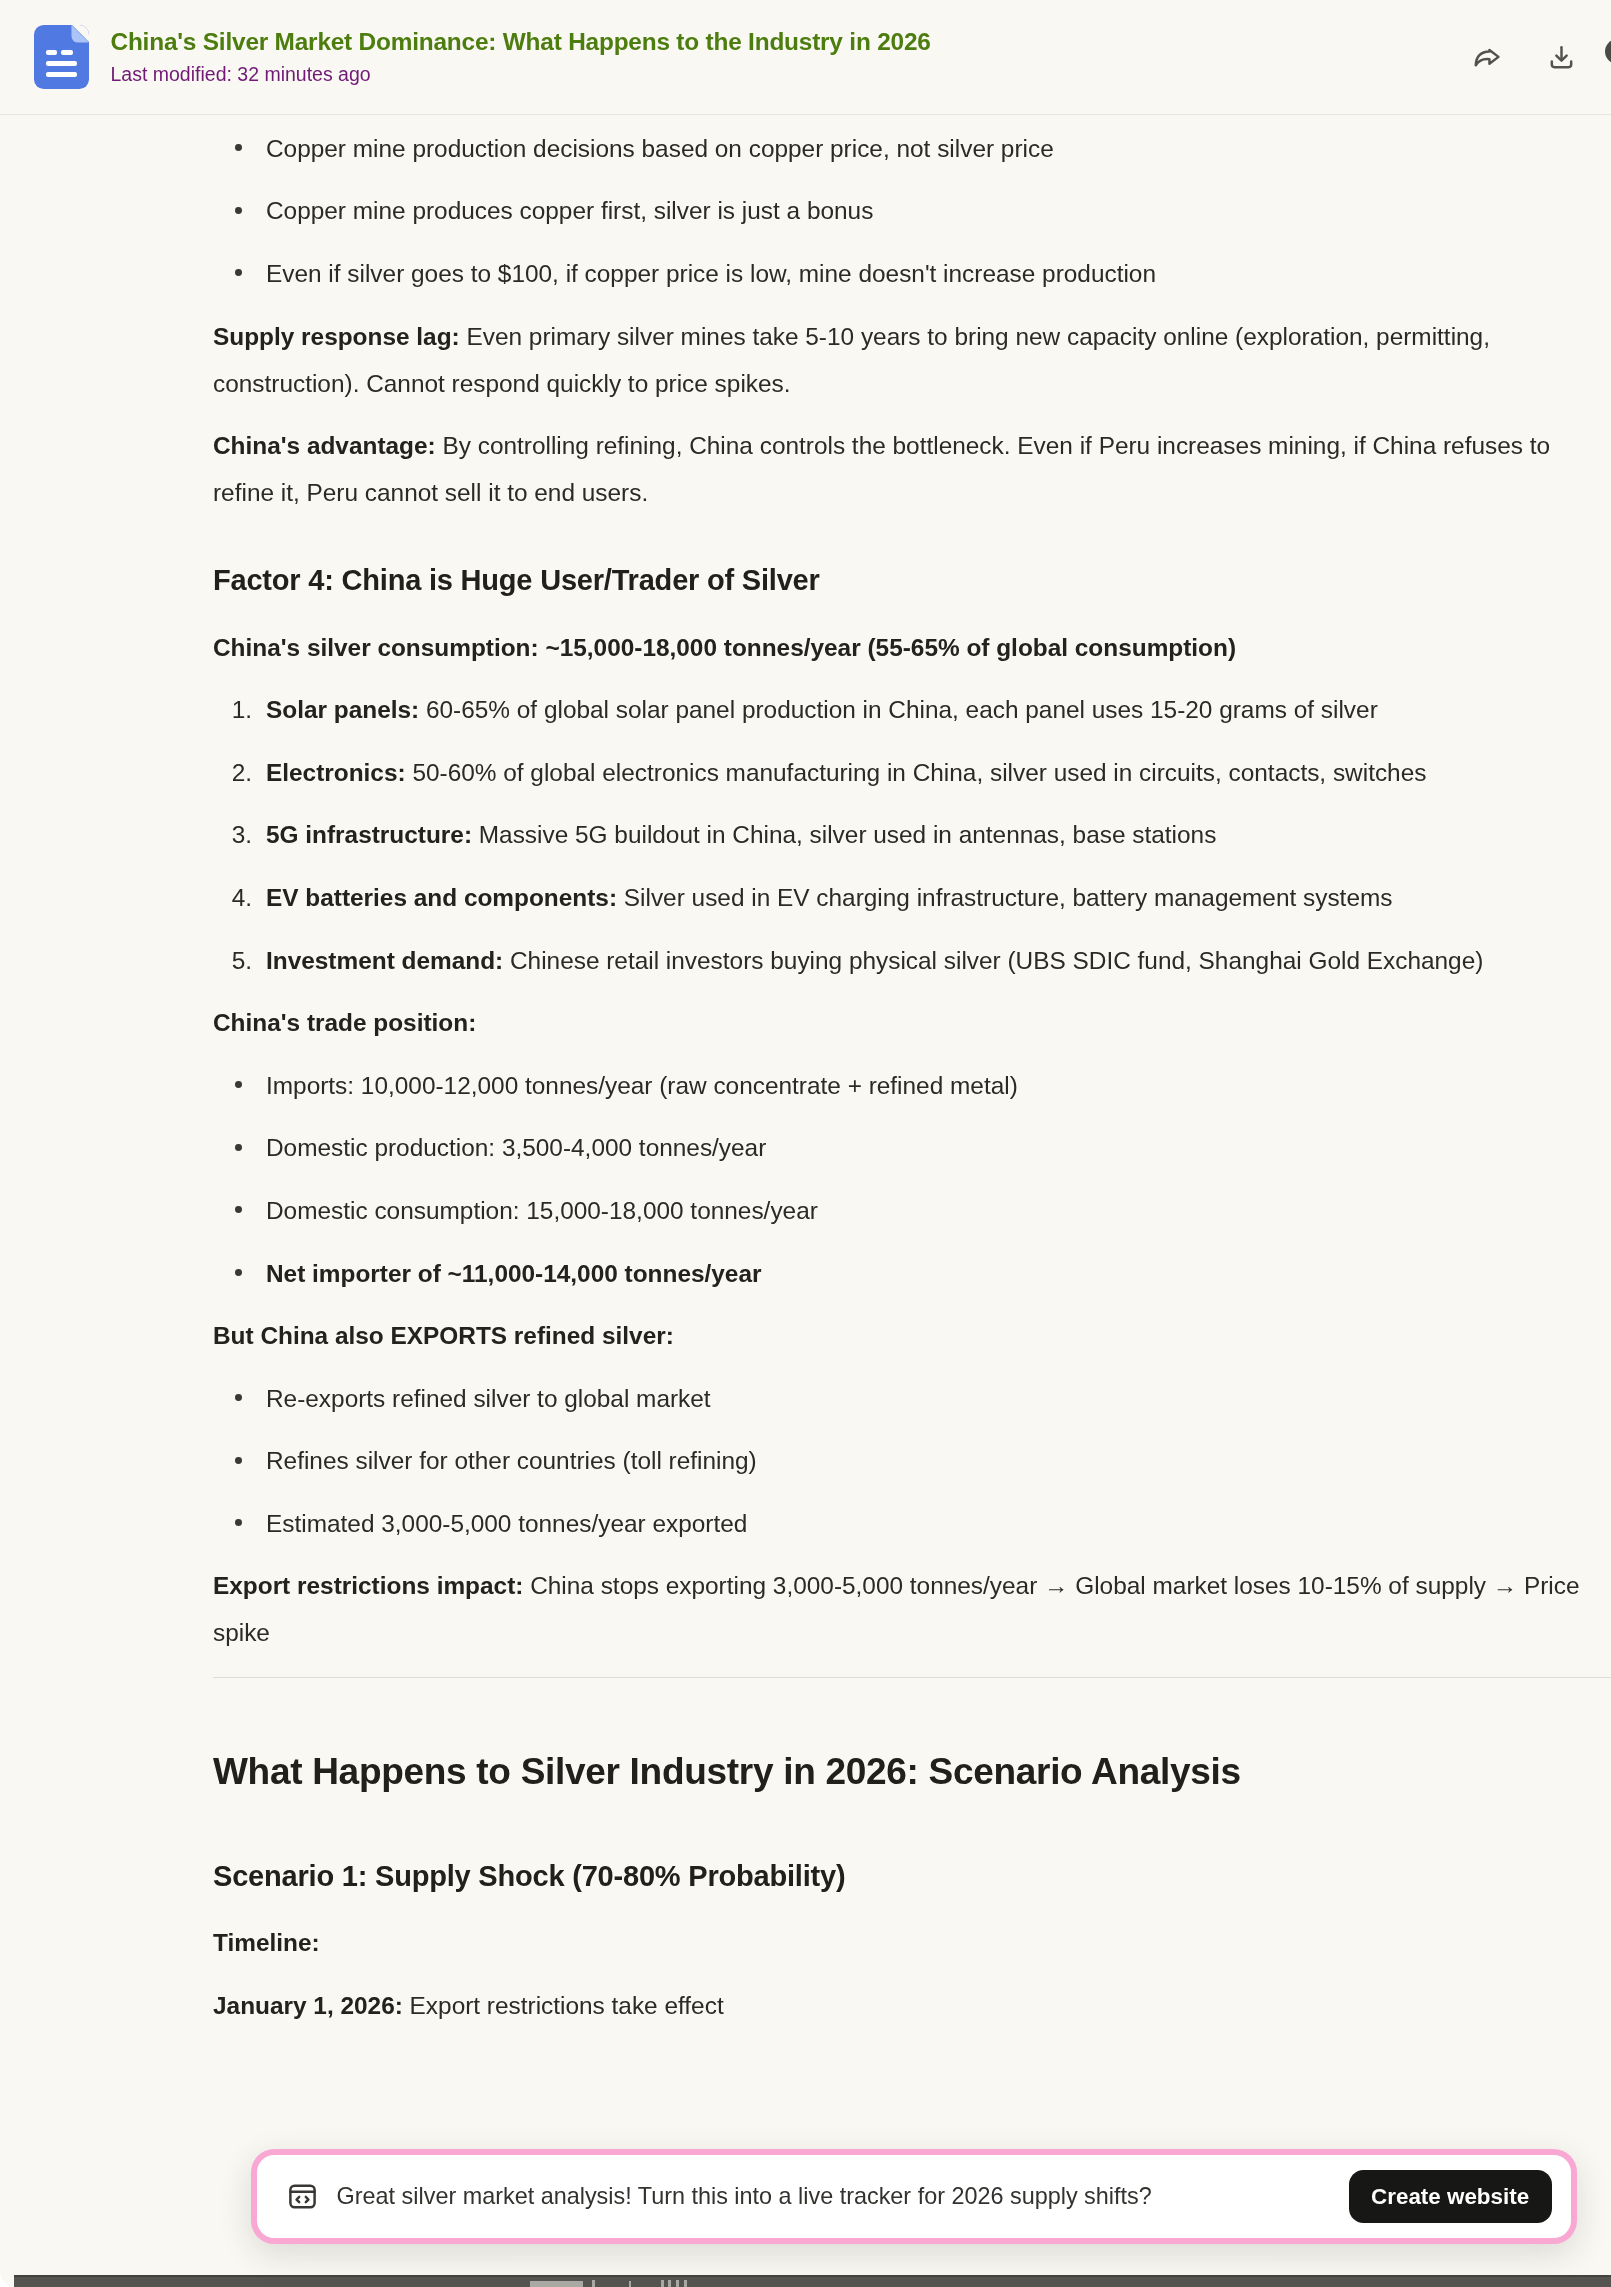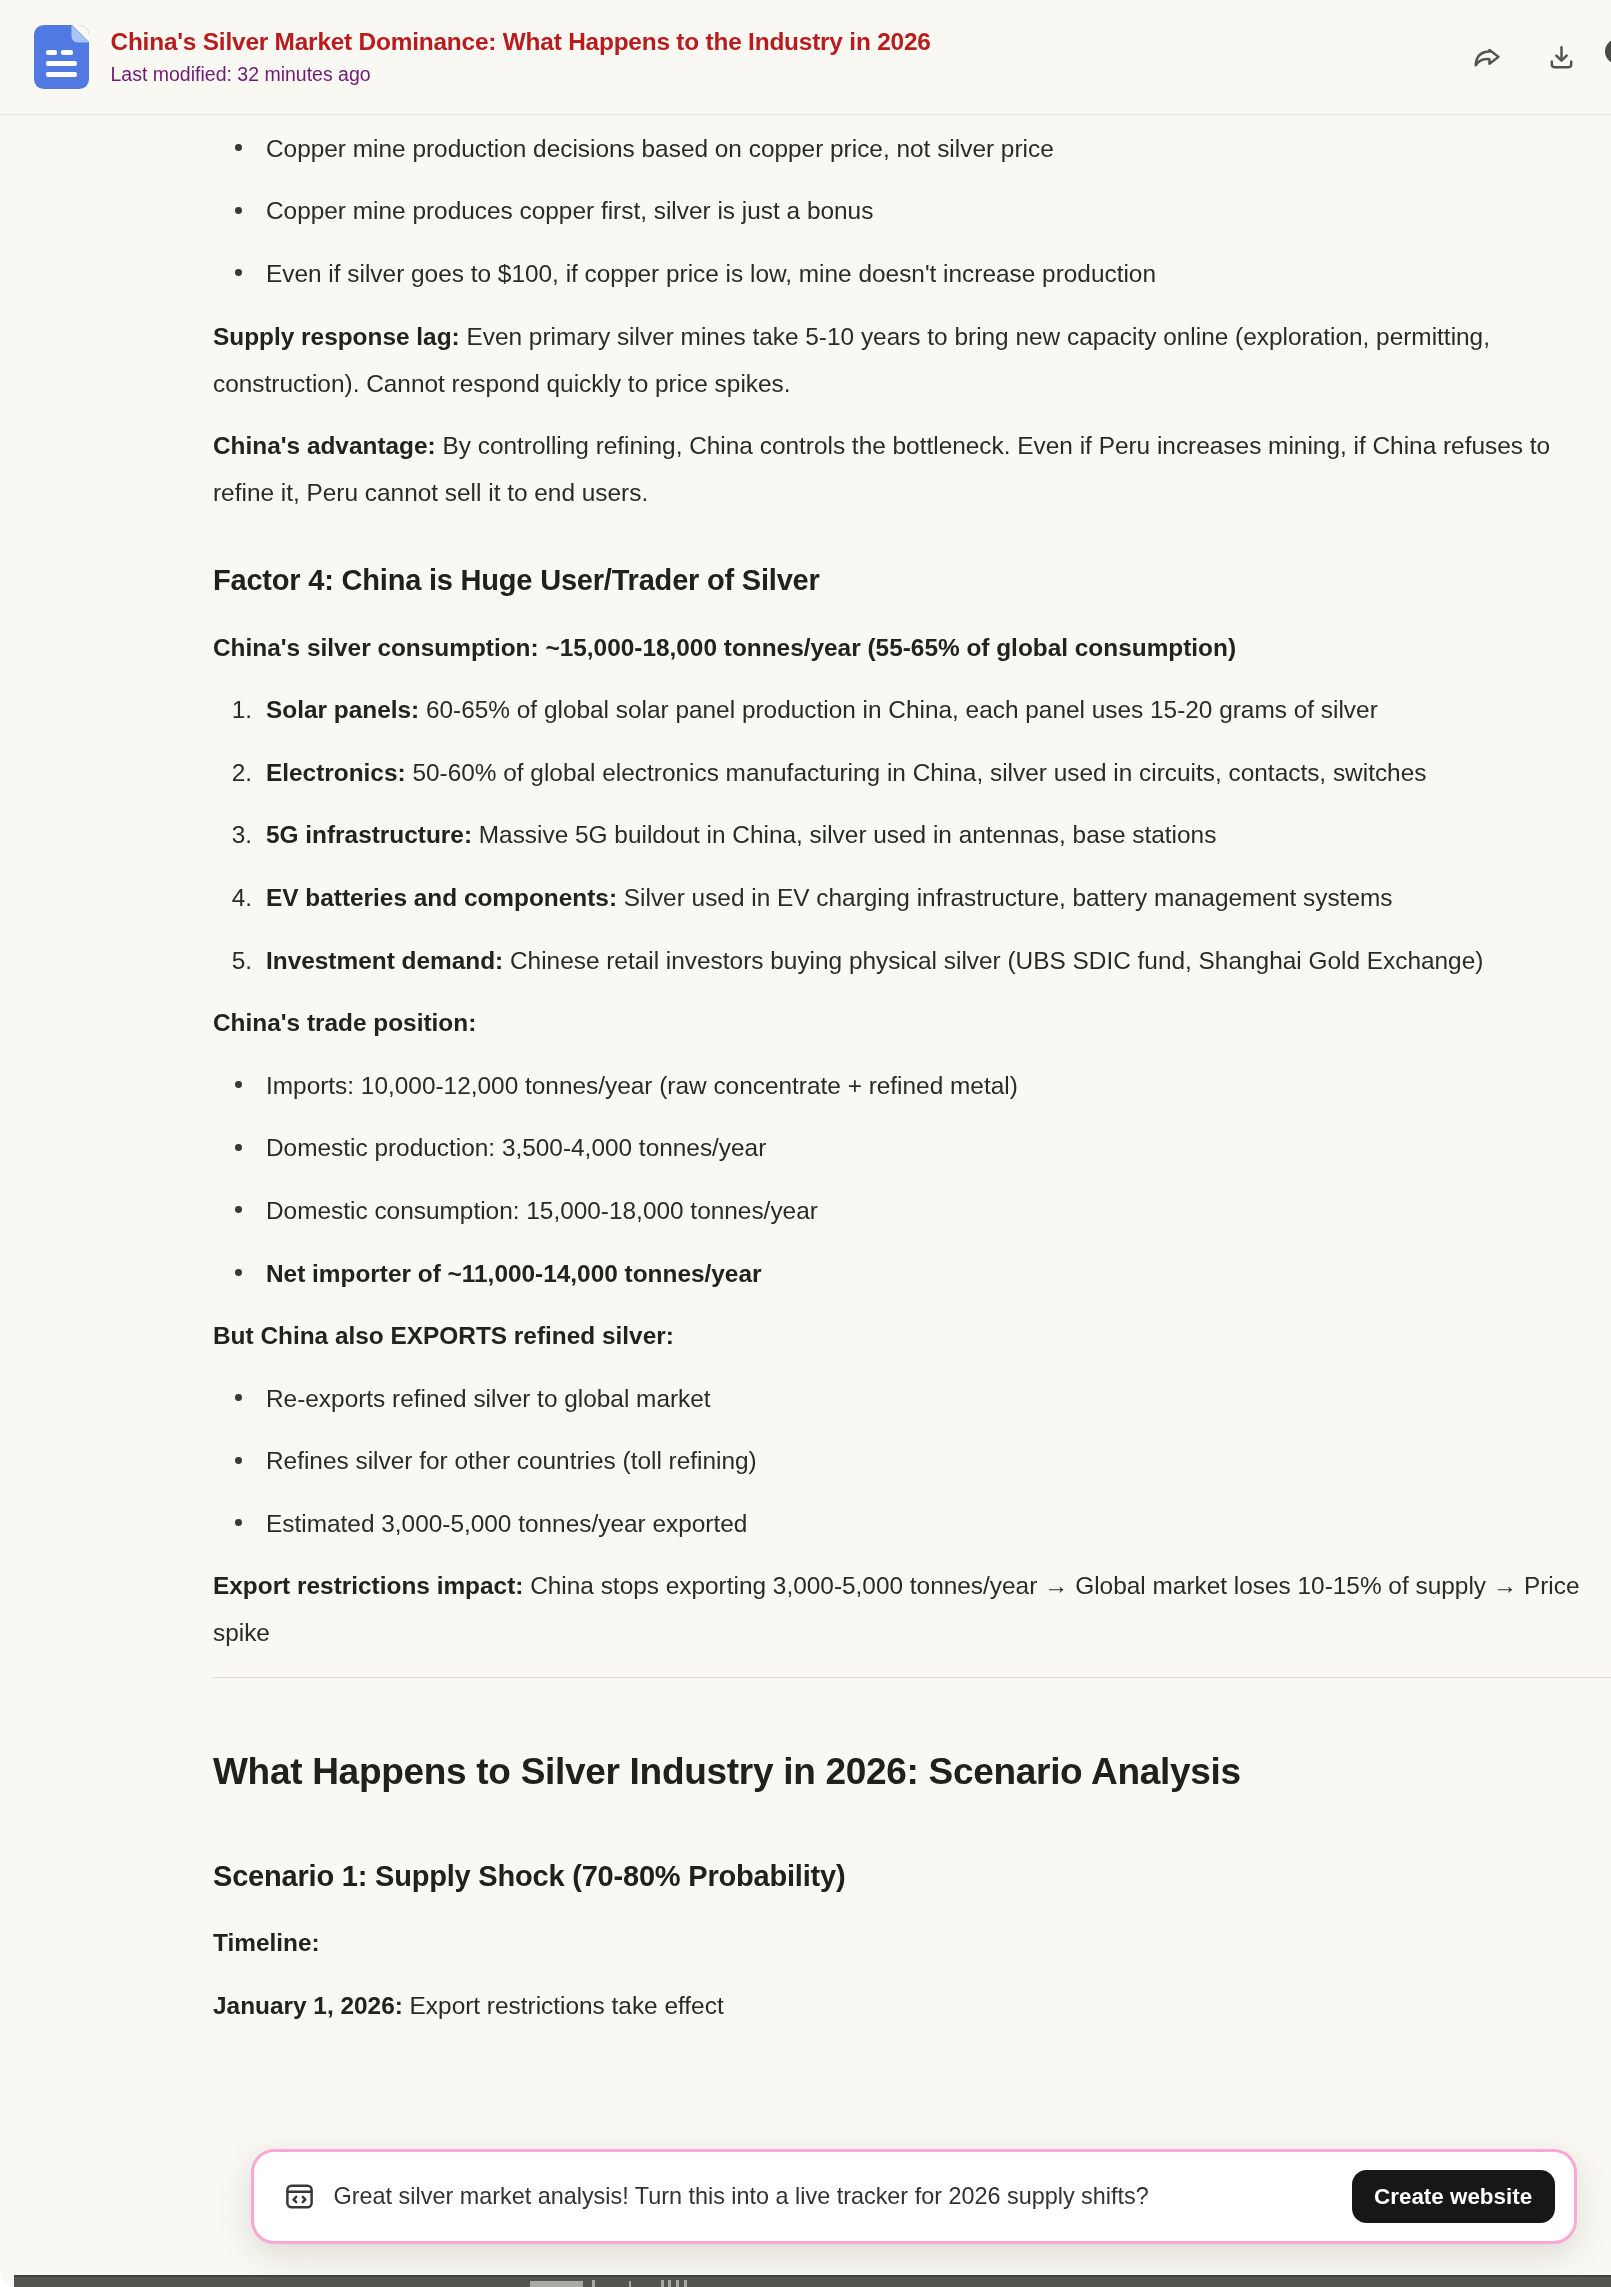"China's Silver Market Dominance: What" .header-title { color: #b91c1c -> #4d7c0f }
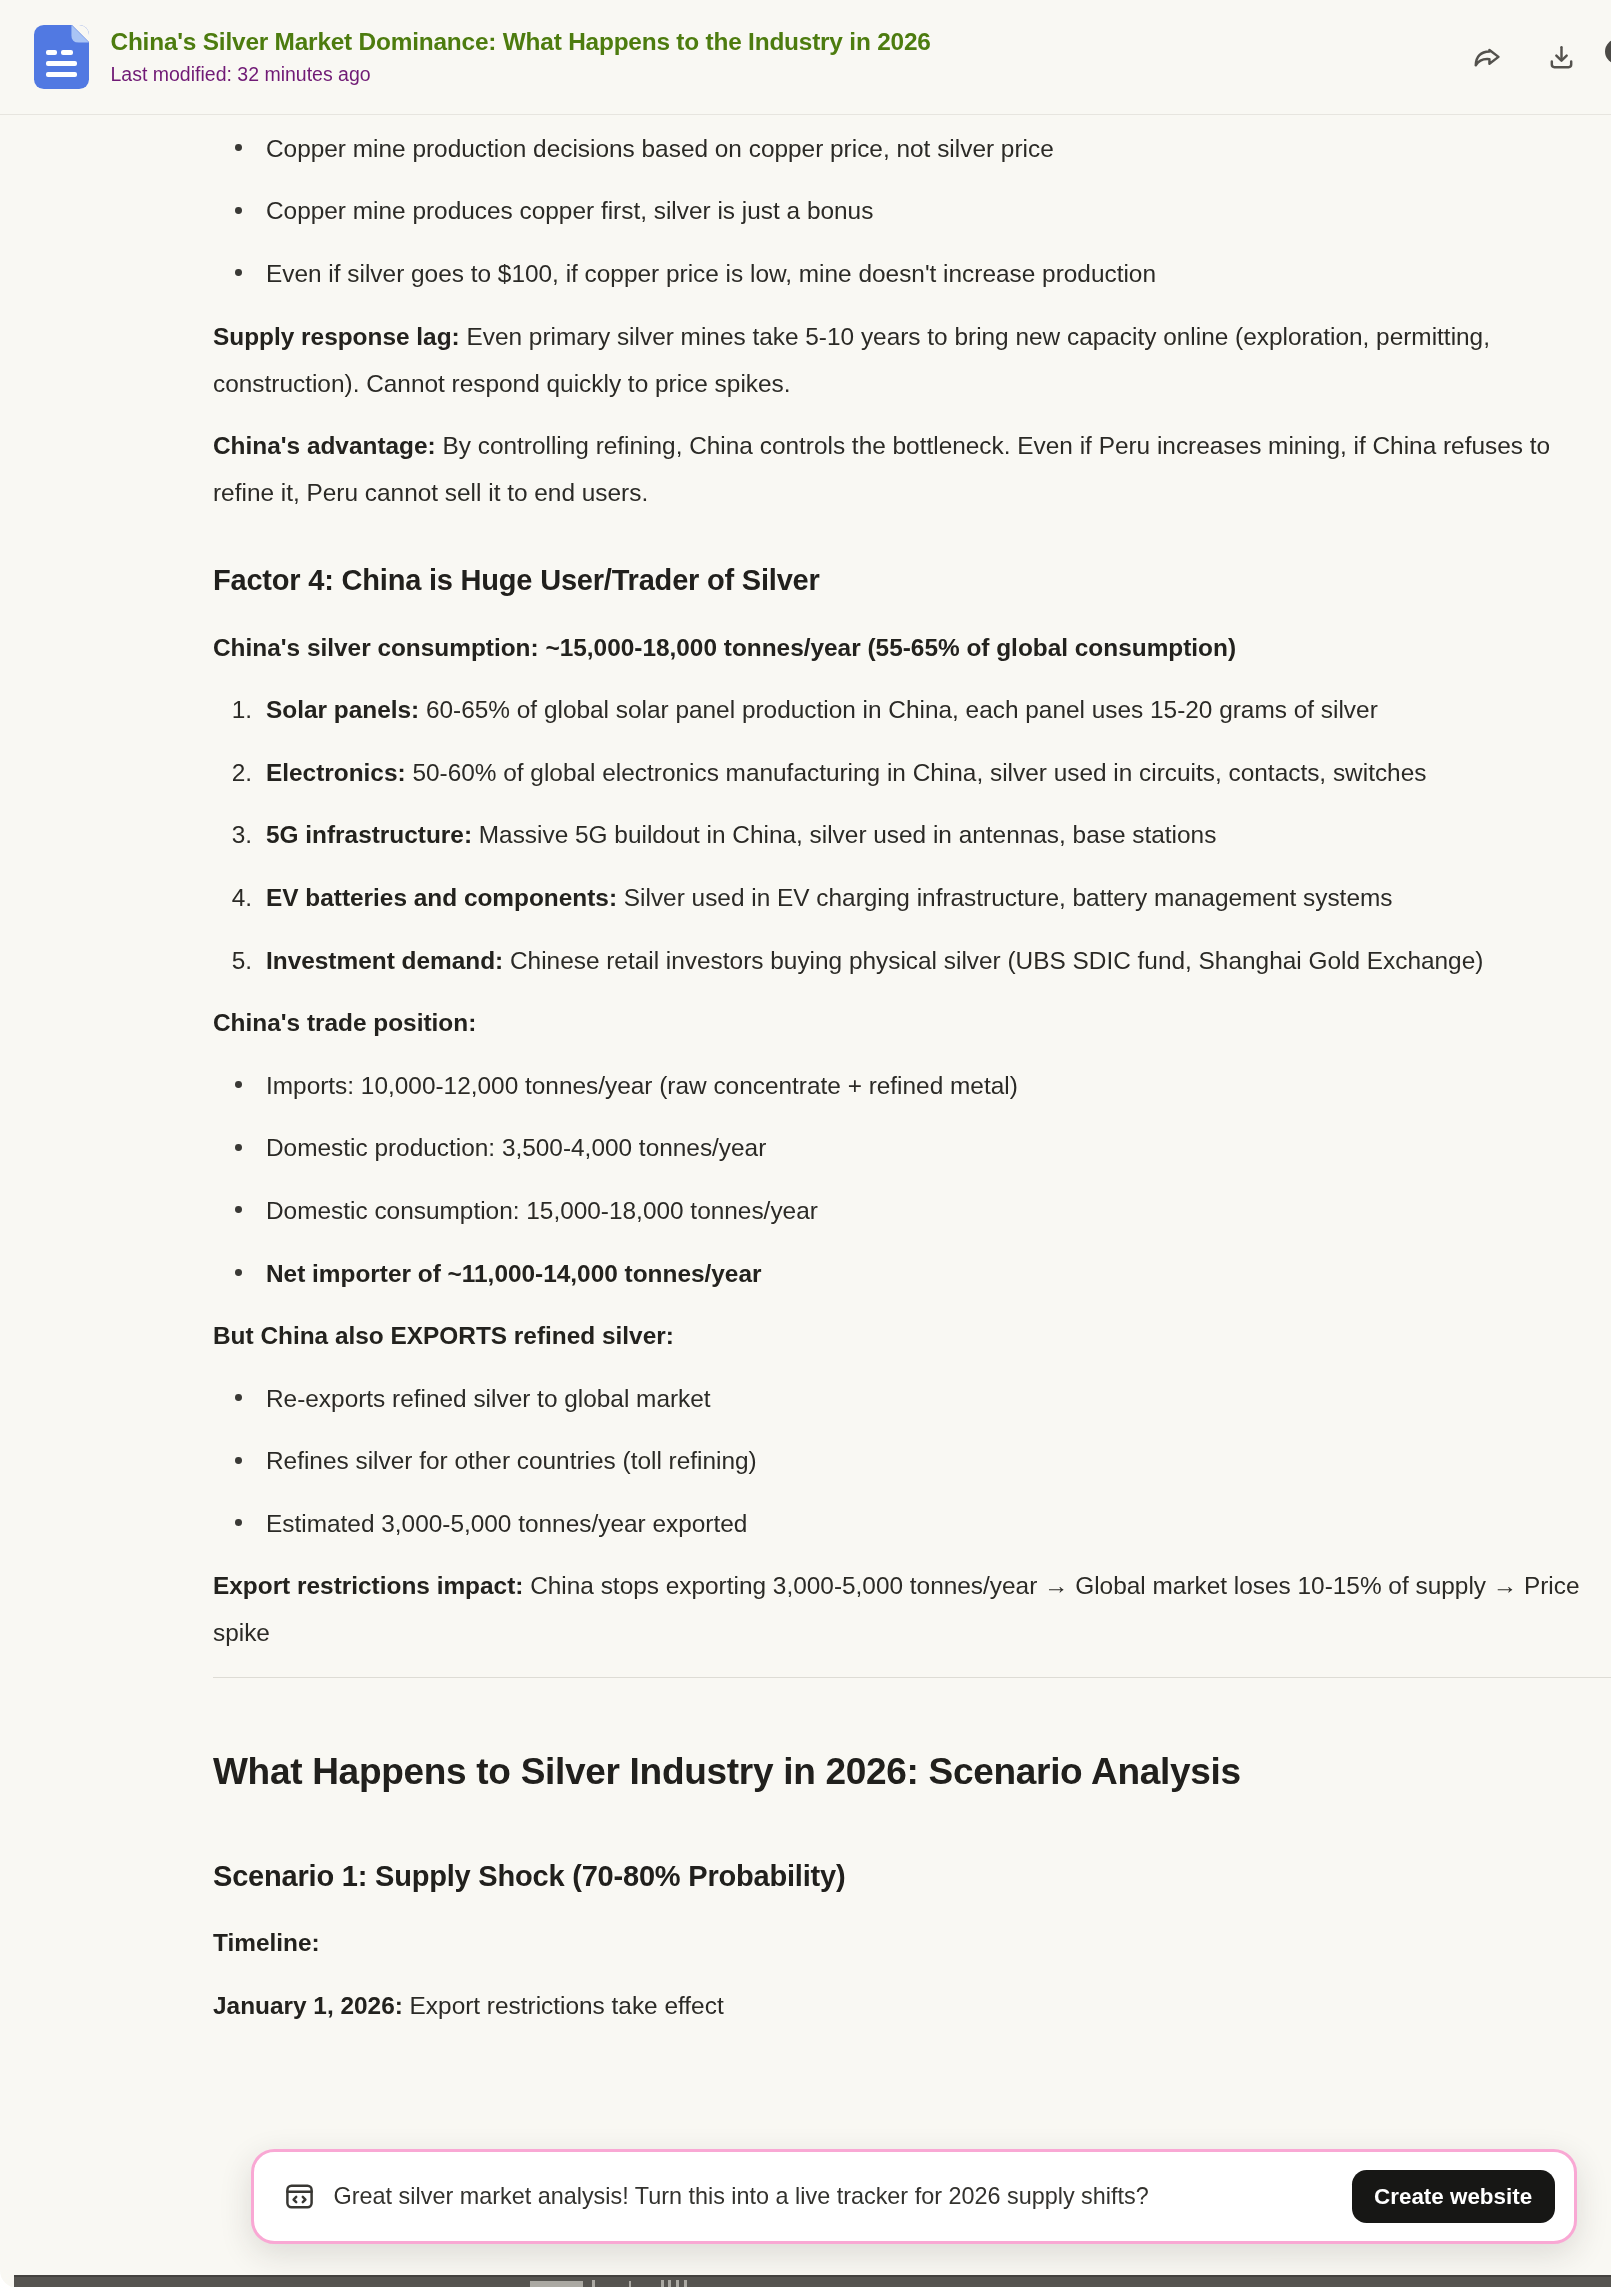"Great silver market analysis! Turn" .toast { border: 3px solid #f9a8d4 -> 6px solid #f9a8d4 }
